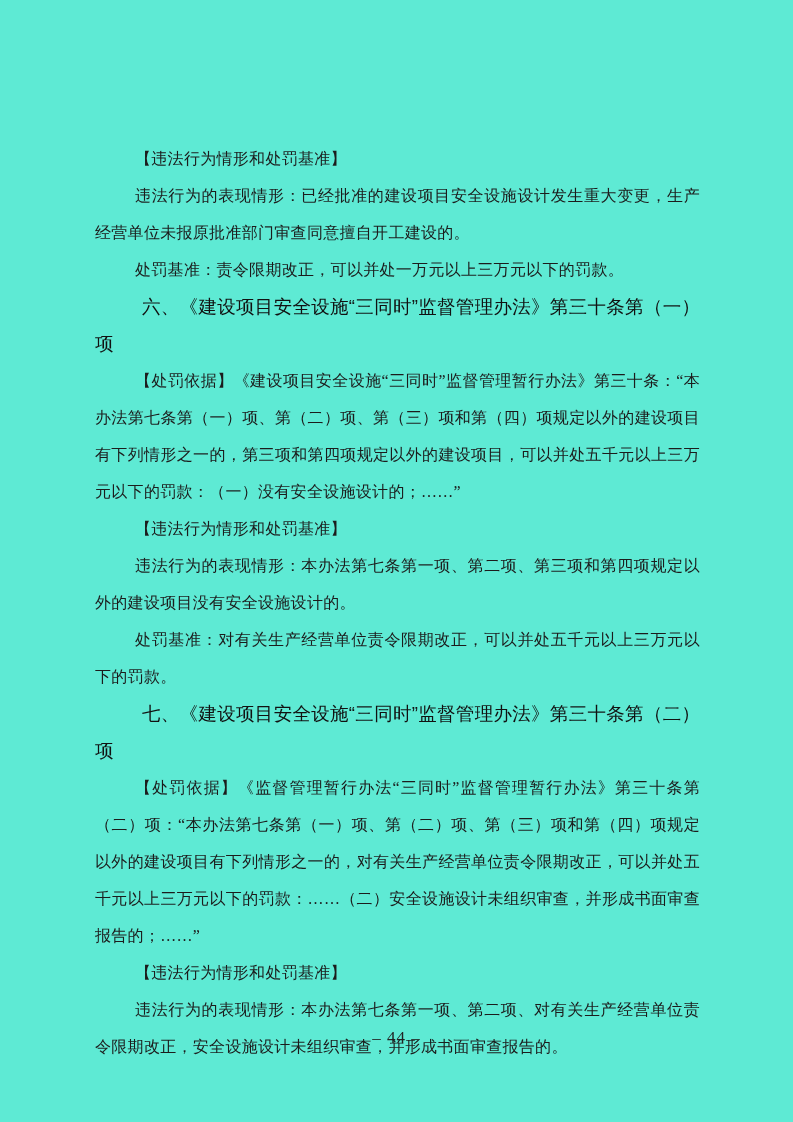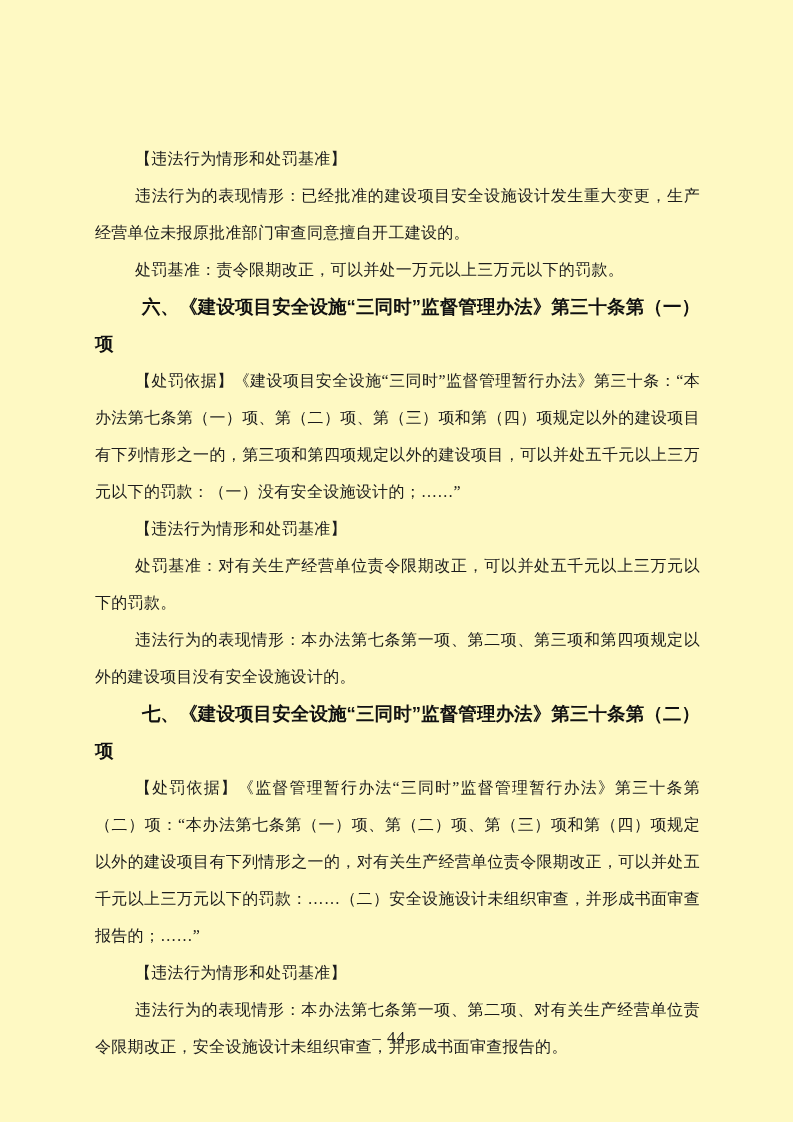"【违法行为情形和处罚基准】" .page { background: #fef9c3 -> #5eead4 }
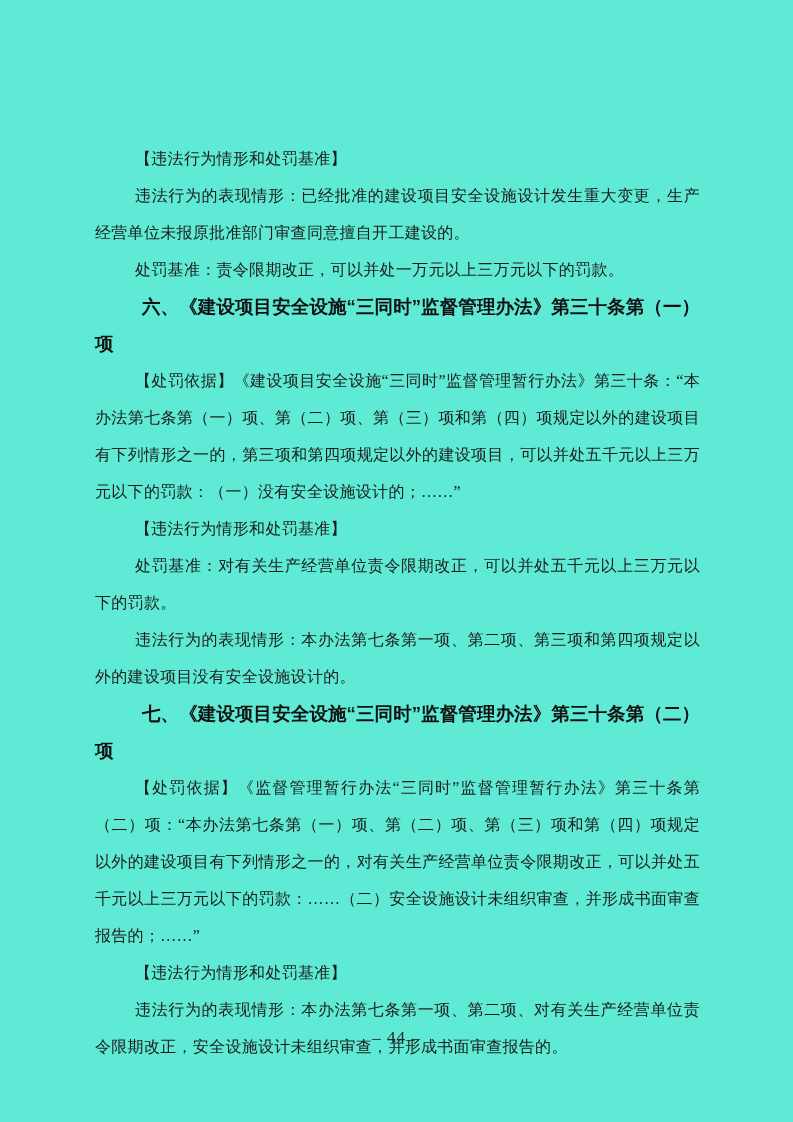"六、《建设项目安全设施“三同时”监督管理办法》第三十条第（一）项" .heading { font-weight: bold -> normal }
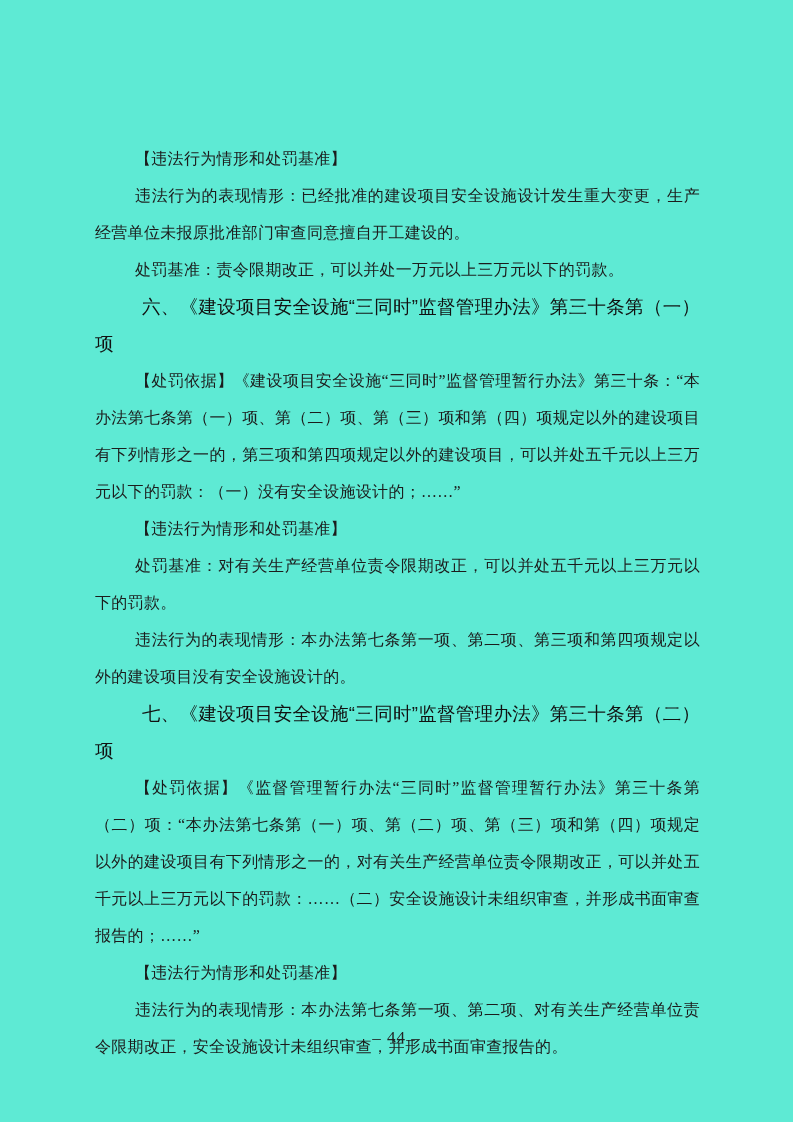"处罚基准：对有关生产经营单位责令限期改正，可以并处五千元以上三万元以下的罚款。" p.para { order: before "违法行为的表现情形：本办法第七条第一项、第二项、第三项和第四项规定以外的建设项目没有安全设施设计" -> after "违法行为的表现情形：本办法第七条第一项、第二项、第三项和第四项规定以外的建设项目没有安全设施设计" }
